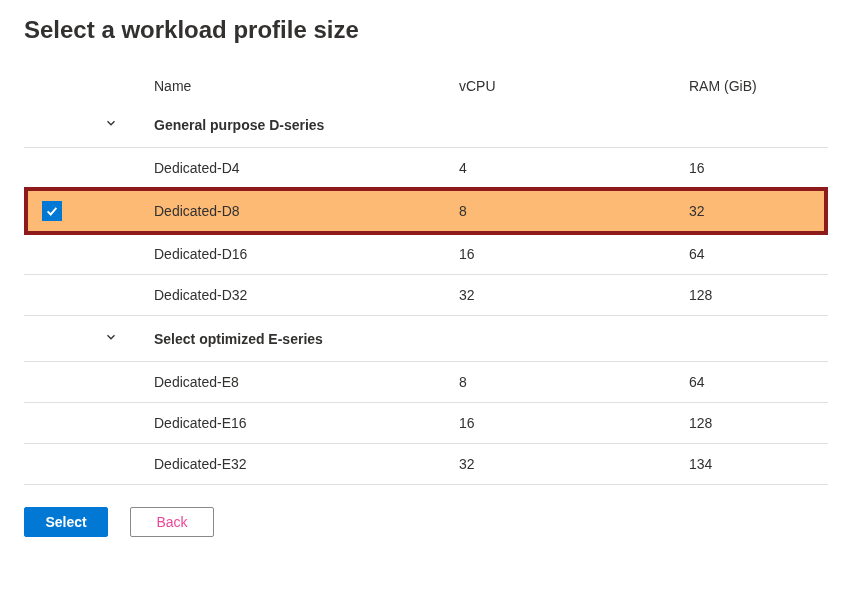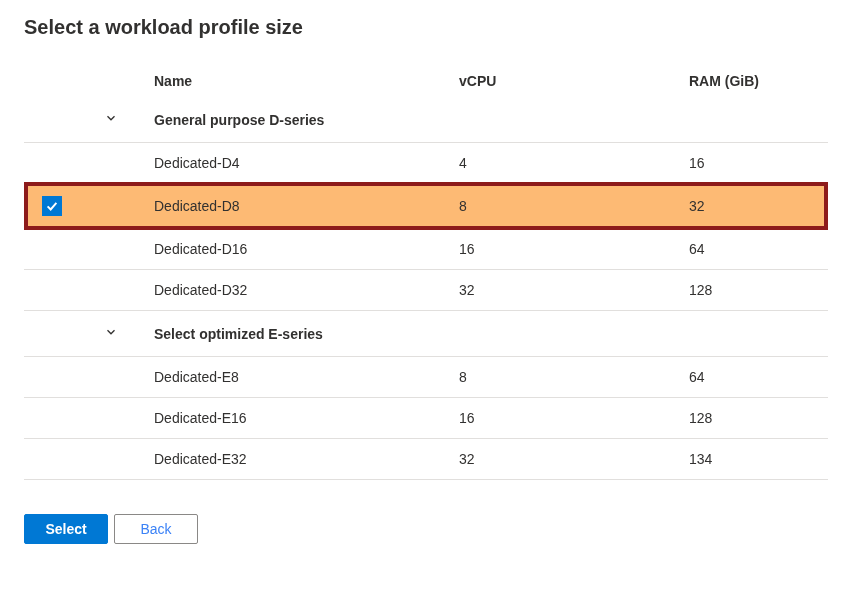"Select a workload profile size" .page-title { font-size: 20px -> 24px }
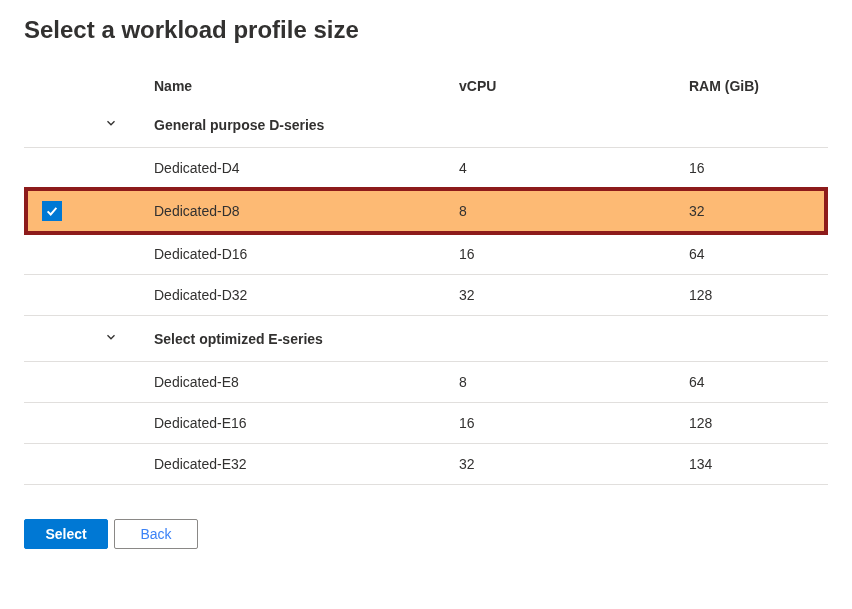"Name" .header-row .cell { font-weight: 700 -> 400 }
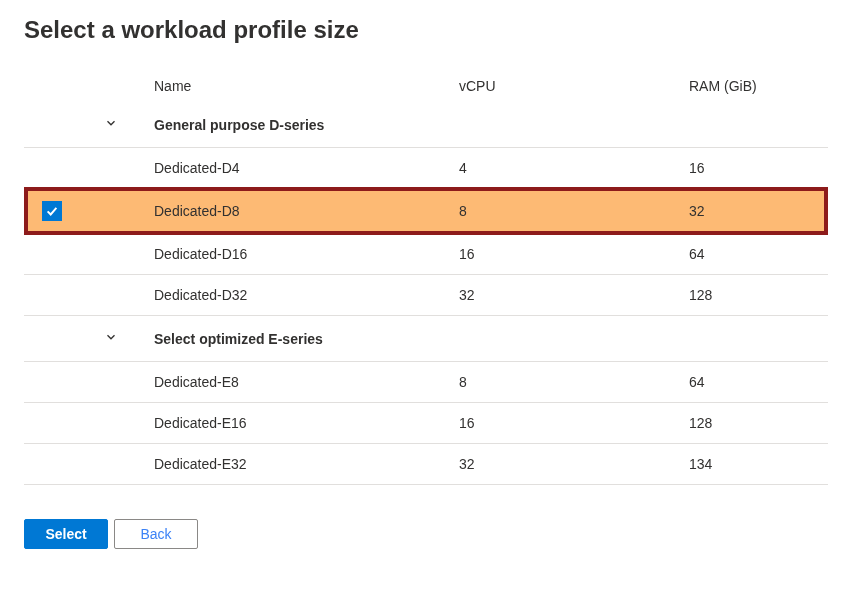"Select" .footer { gap: 6px -> 22px; margin-top: 34px -> 22px }
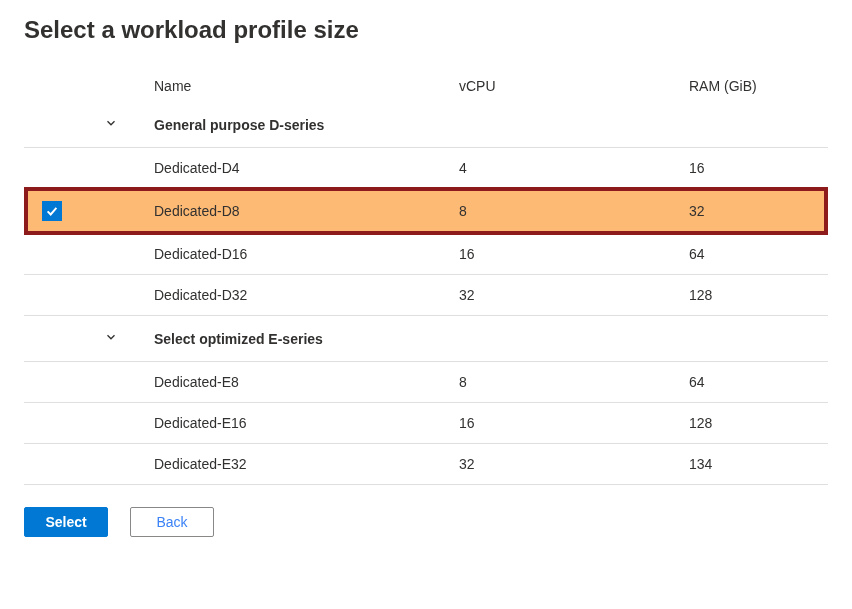"Back" .btn-secondary { color: #3b82f6 -> #ec4899 }
